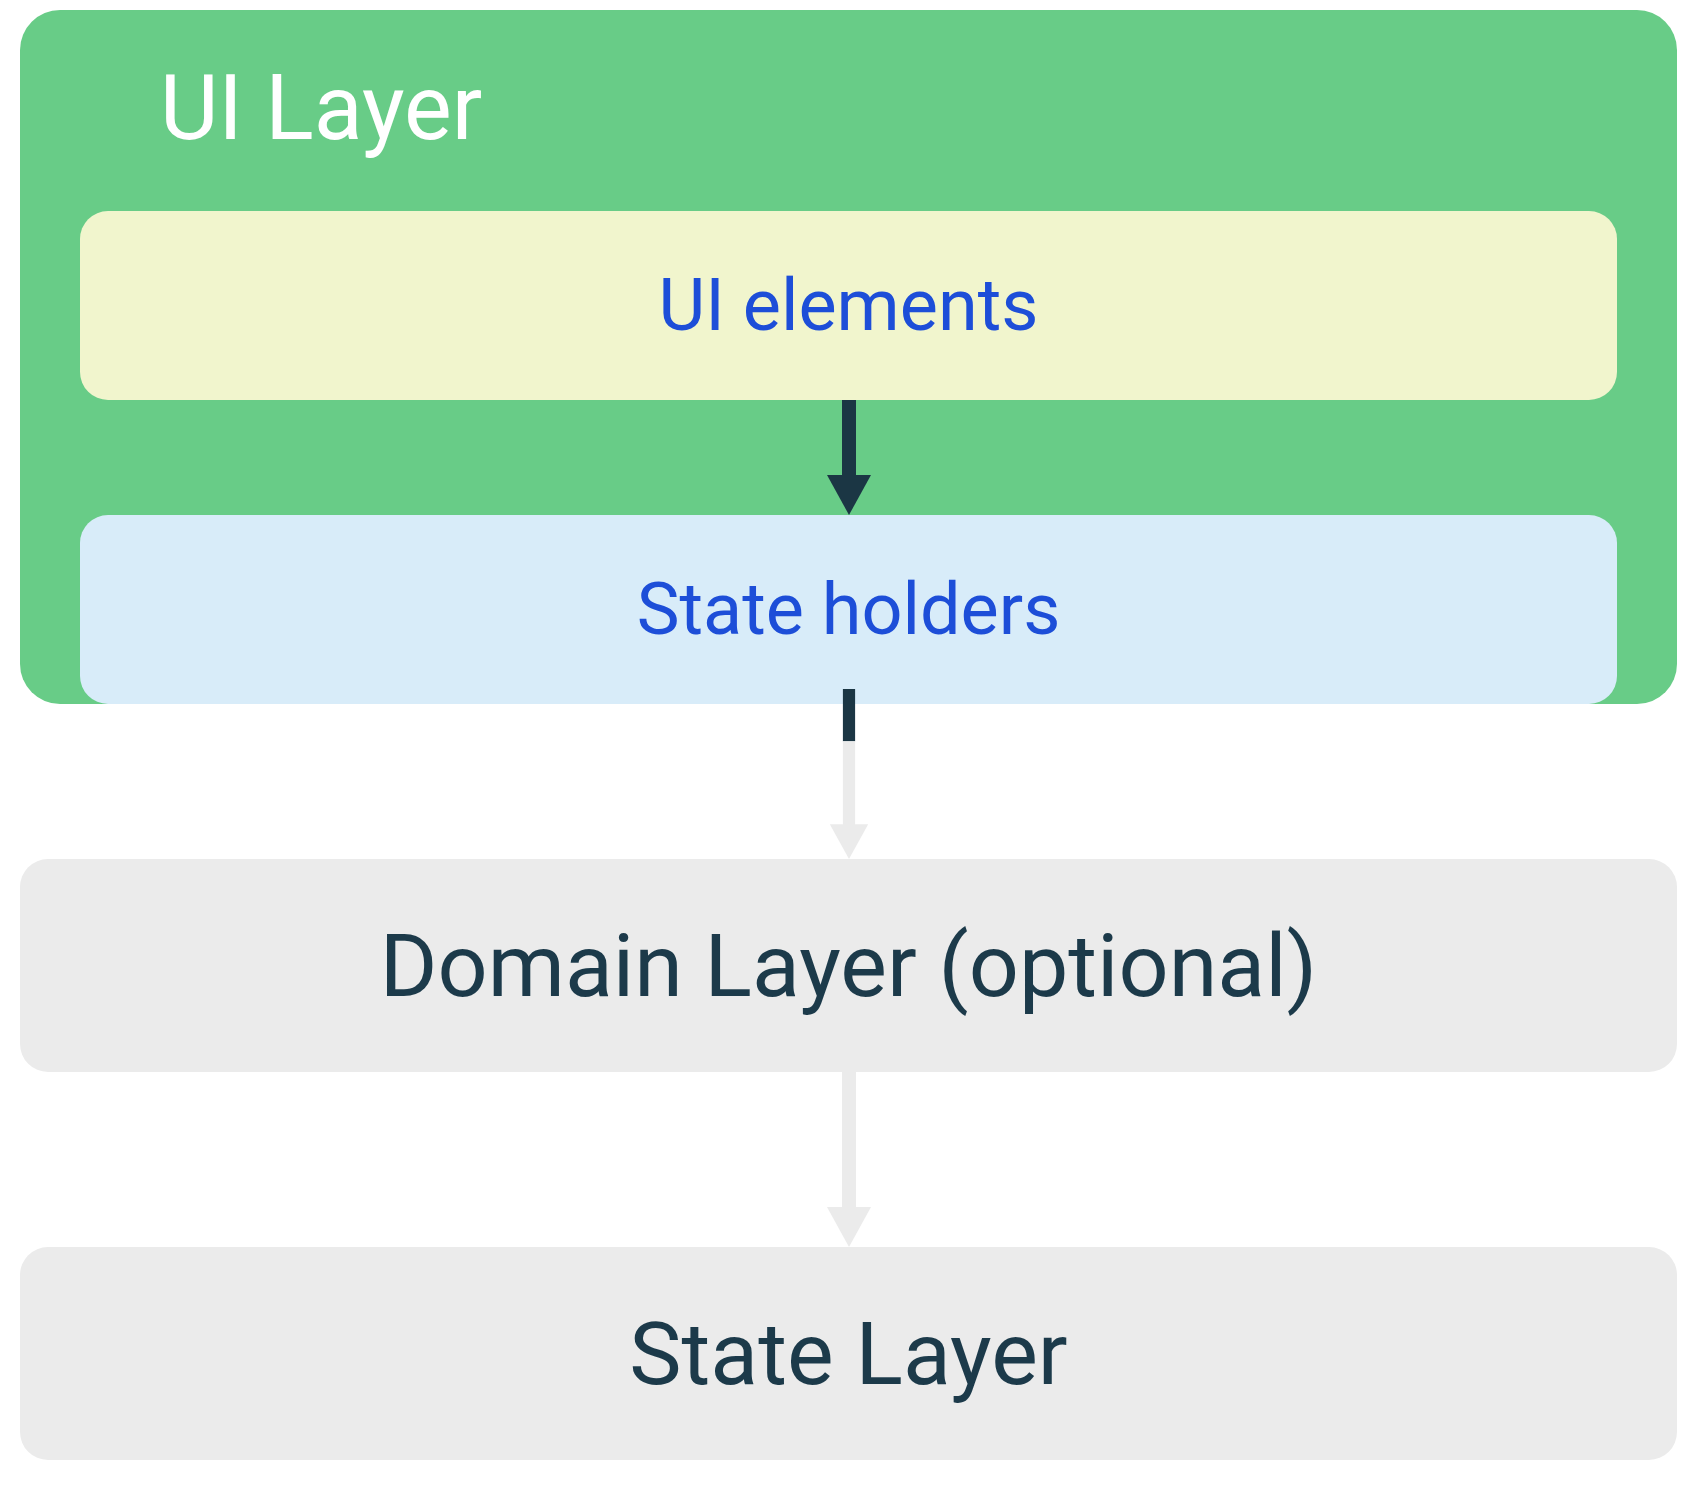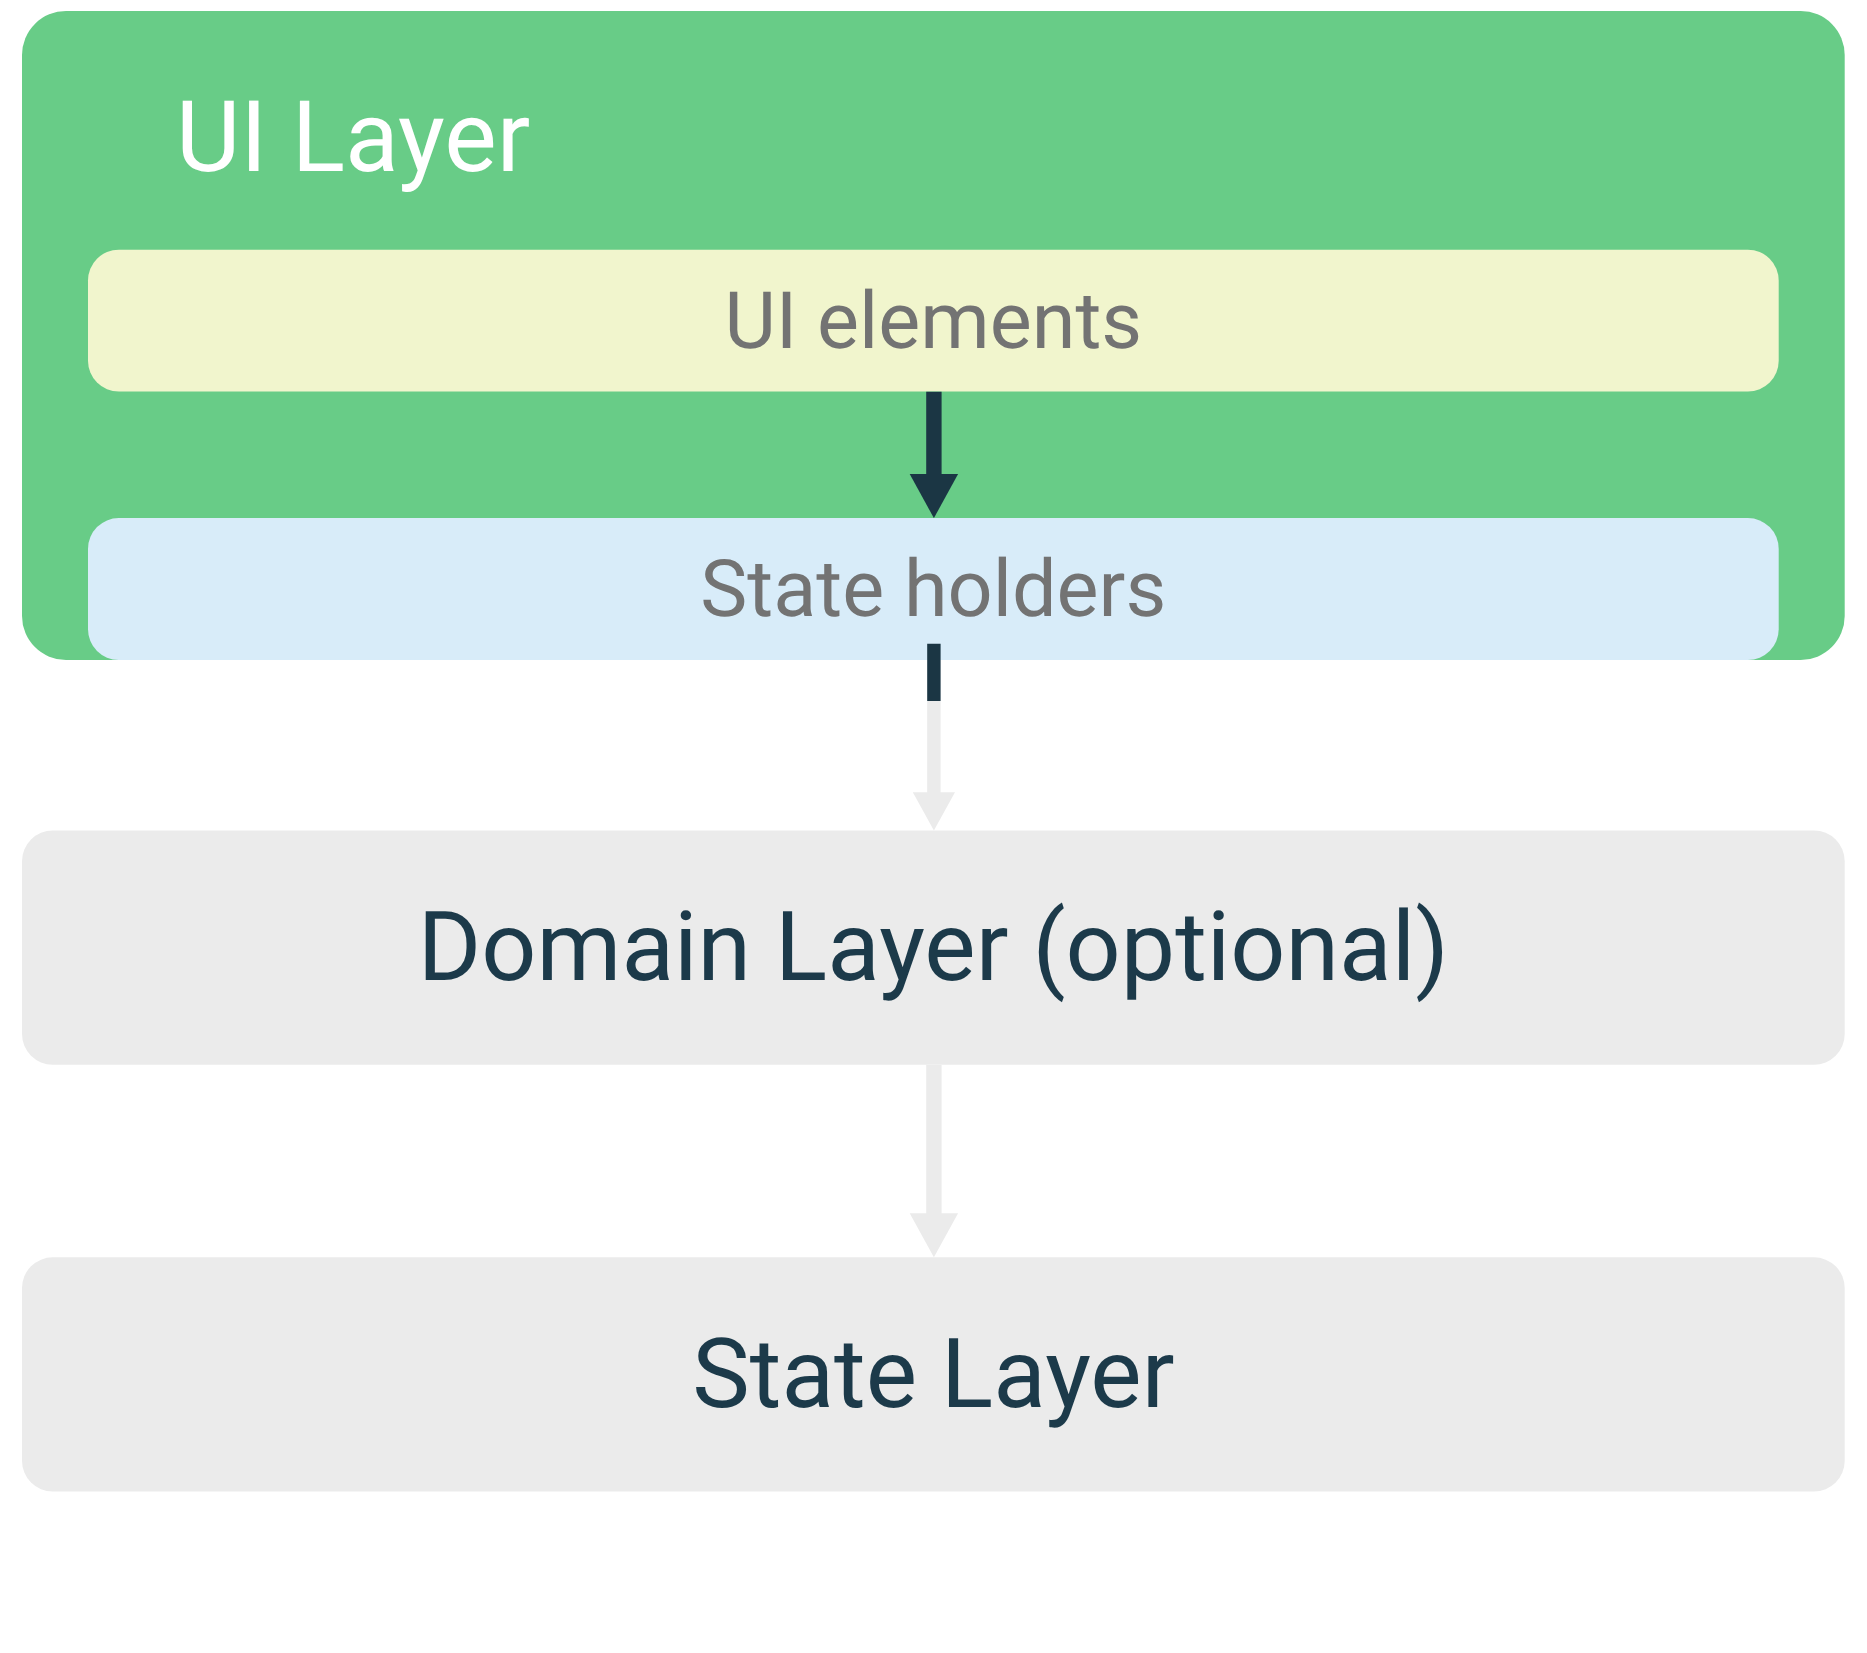"UI Layer" .ui-layer-title { margin-top: 22px -> 6px }
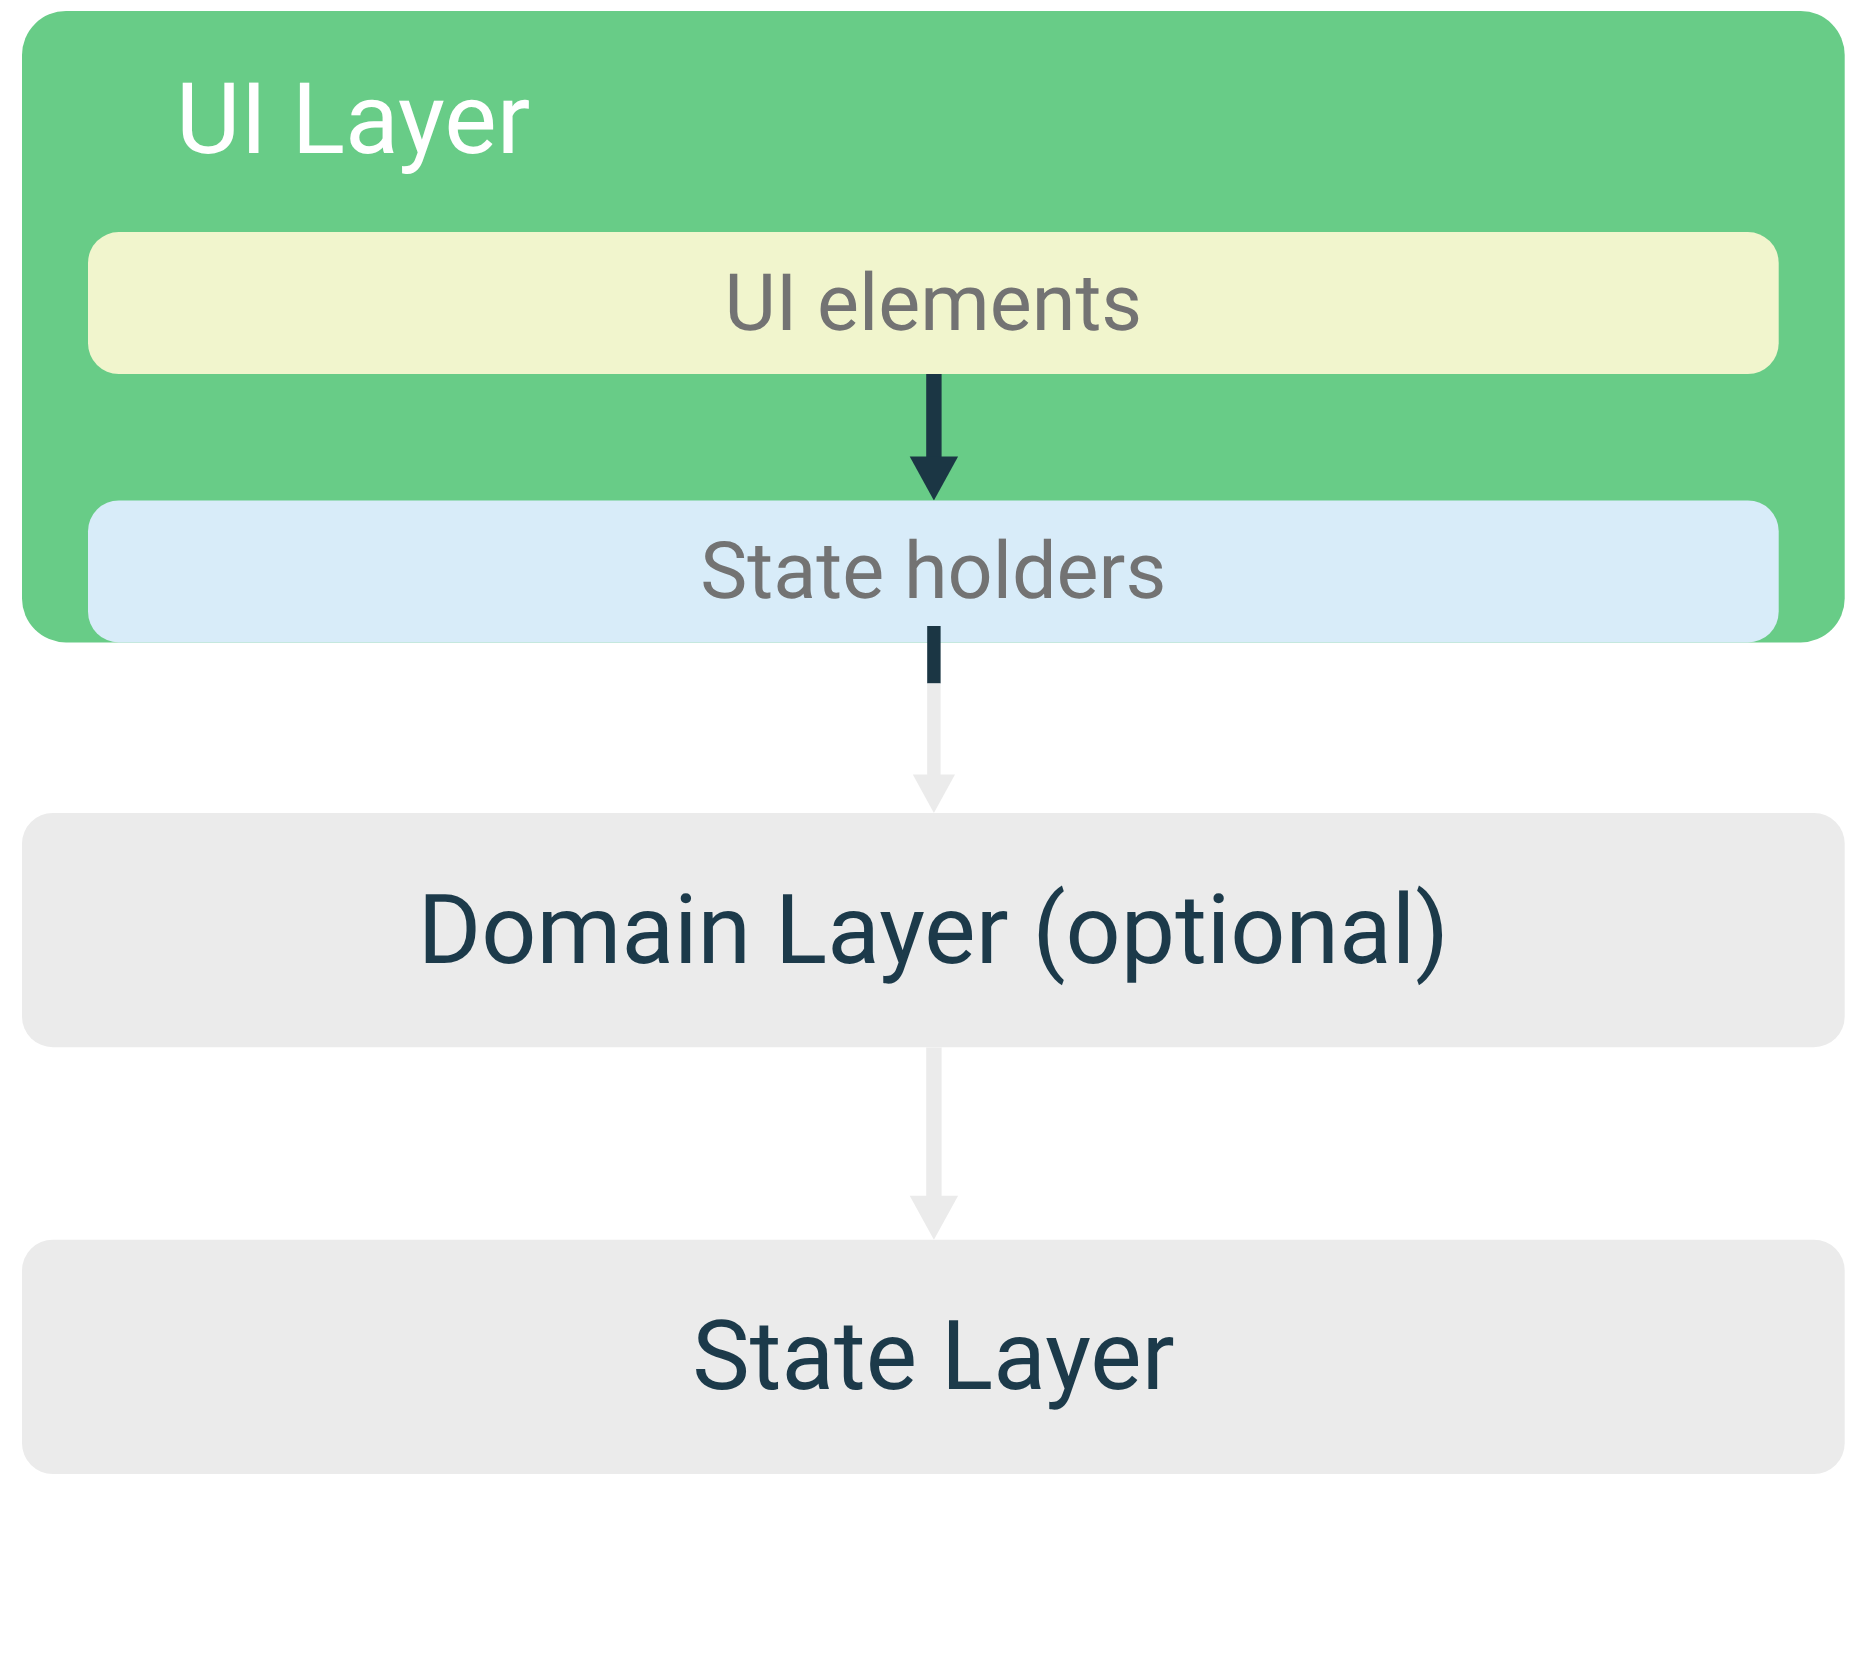"UI elements" .inner-box { color: #737373 -> #1d4ed8; padding: 22px 0 -> 52px 0 }
